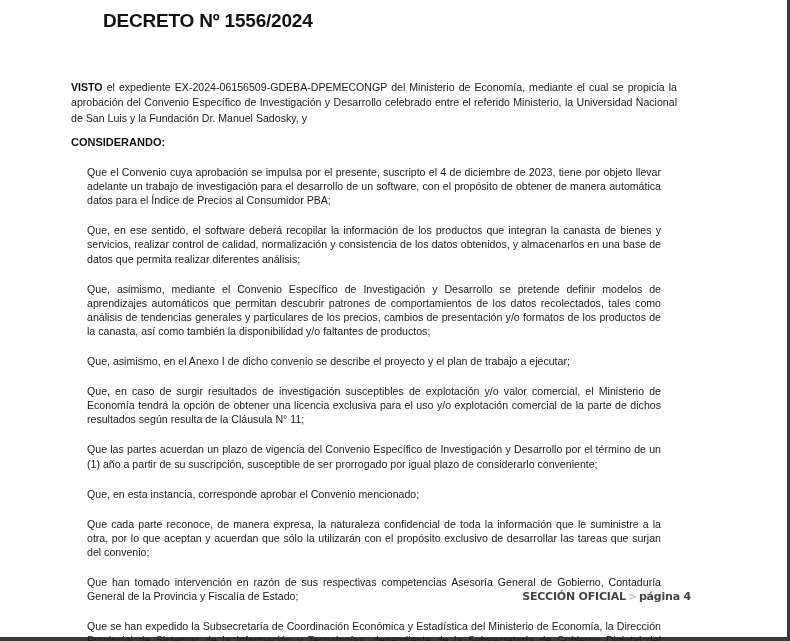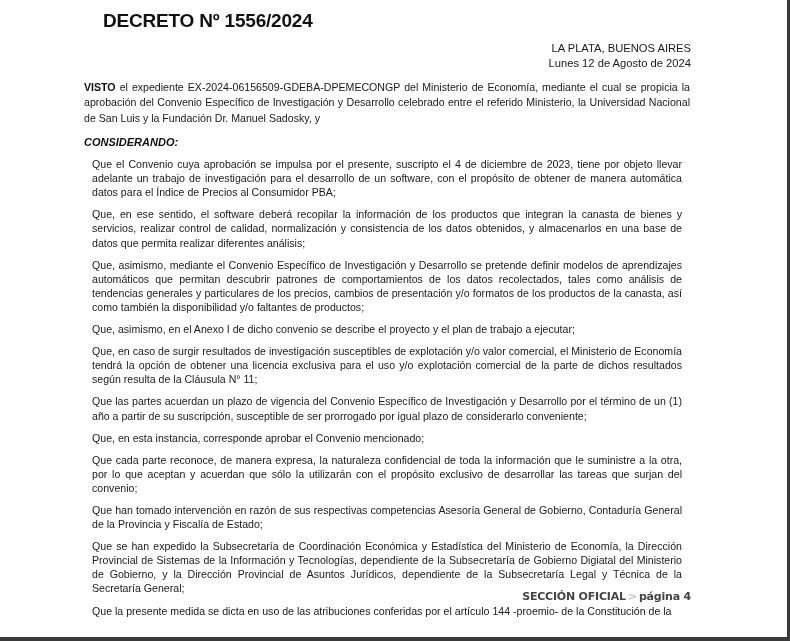"LA PLATA, BUENOS AIRES" div.place { html: <div> <div>LA PLATA, BUENOS AIRES</div> <div>Lunes 12 de Agosto de 2024</div> </div> -> none }
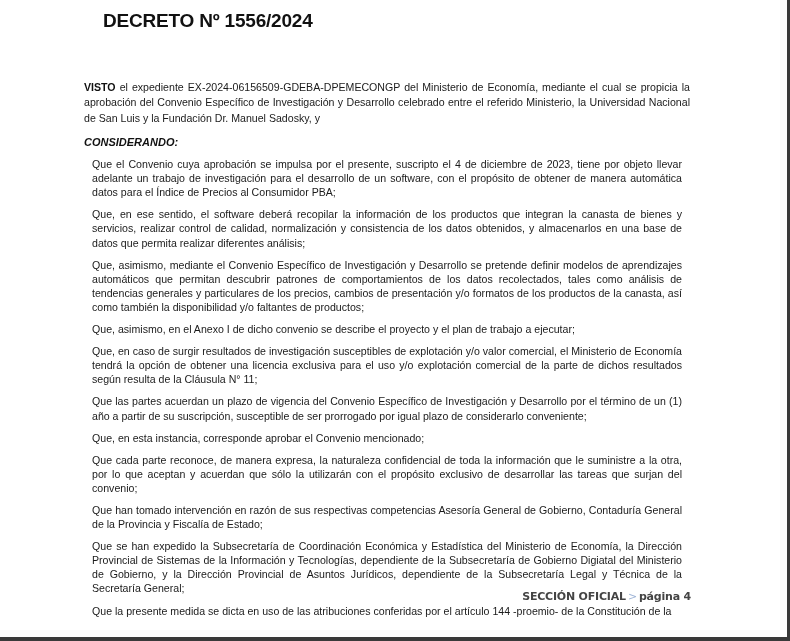"VISTO el expediente" .body-text { left: 84px -> 71px }
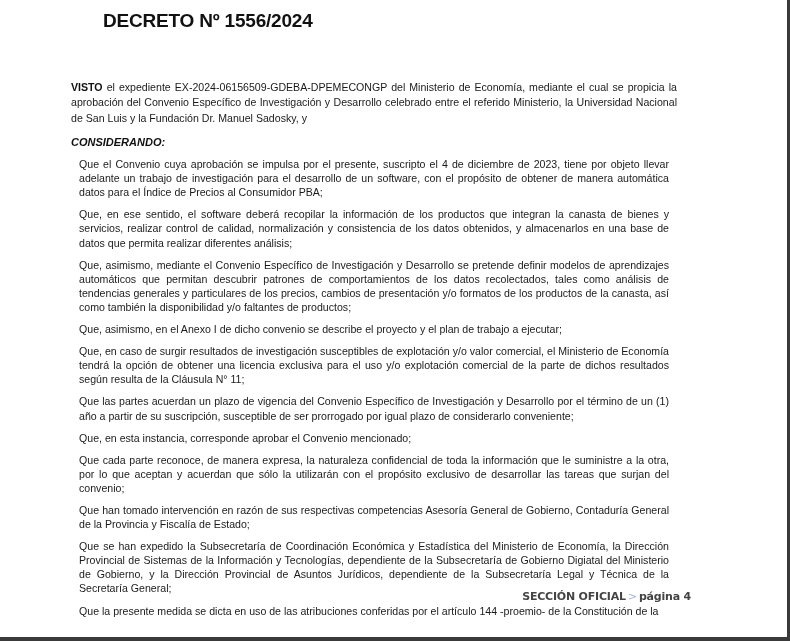"CONSIDERANDO:" .considerando .heading { font-style: italic -> none }
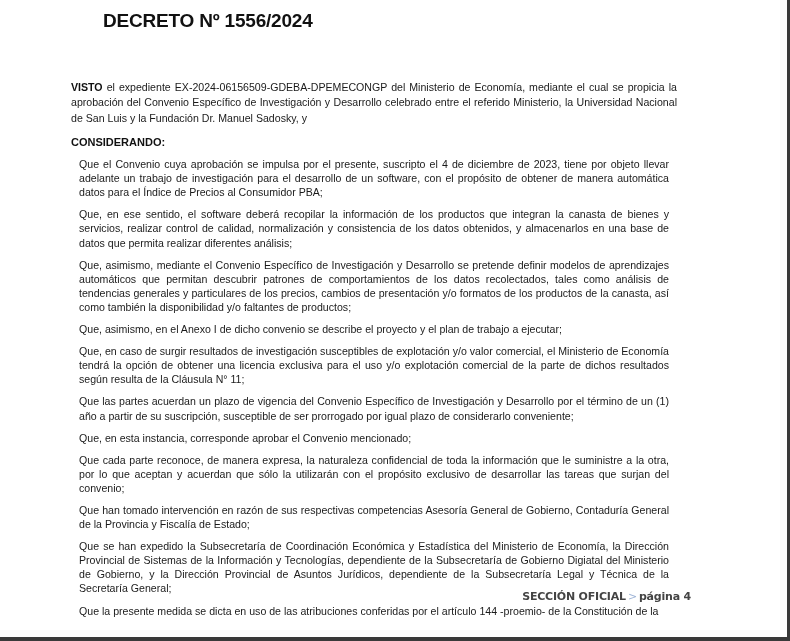"Que el Convenio cuya aprobación" .para { margin: 8px -> 16px }
